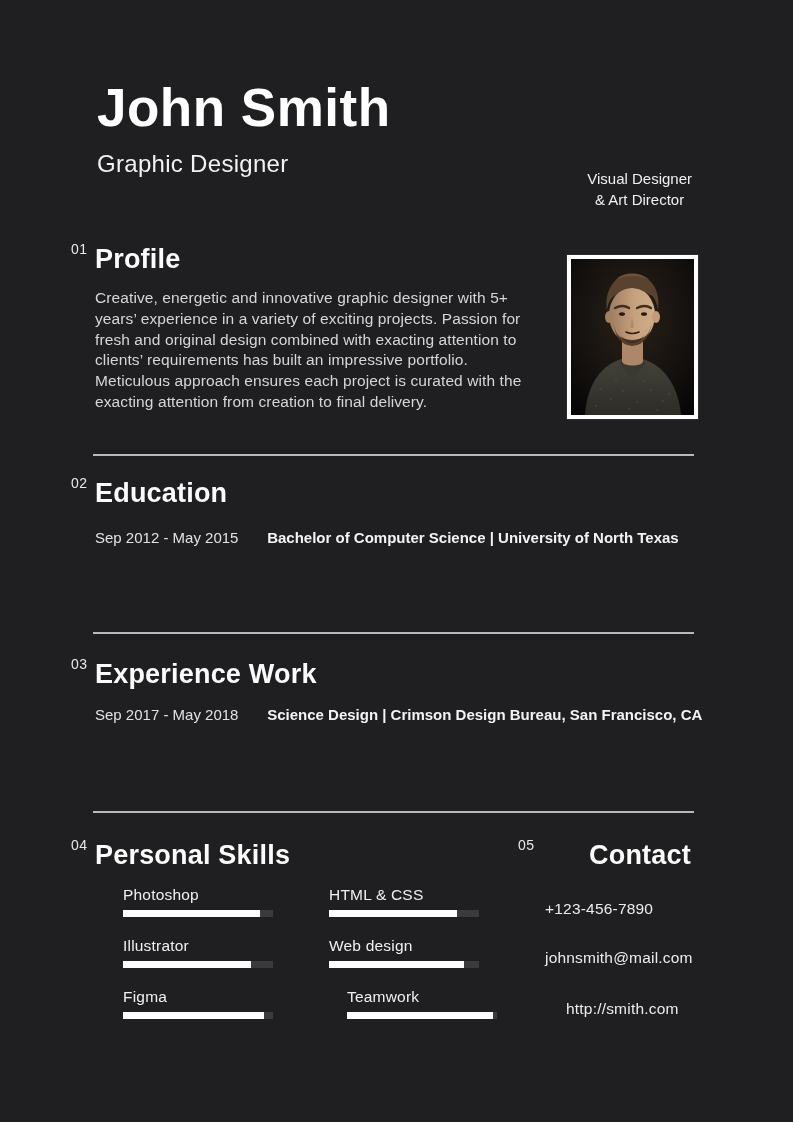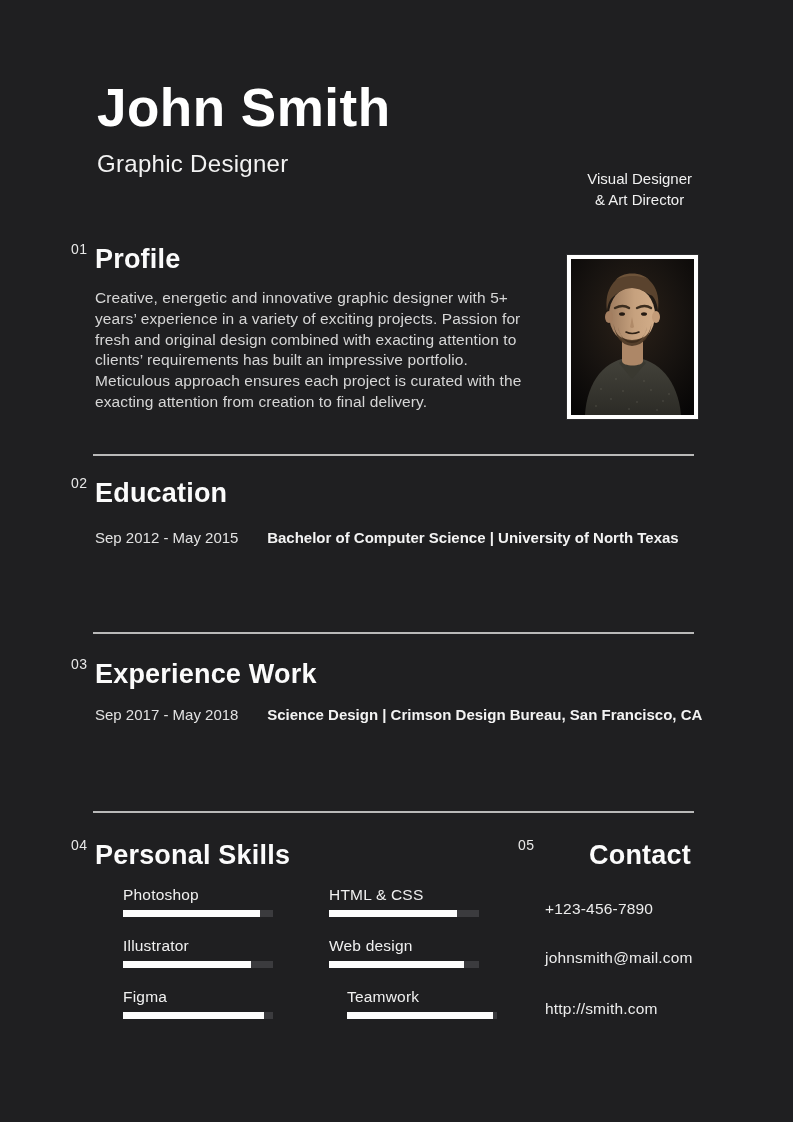"http://smith.com" div.contact-line { margin-left: none -> 21px }
